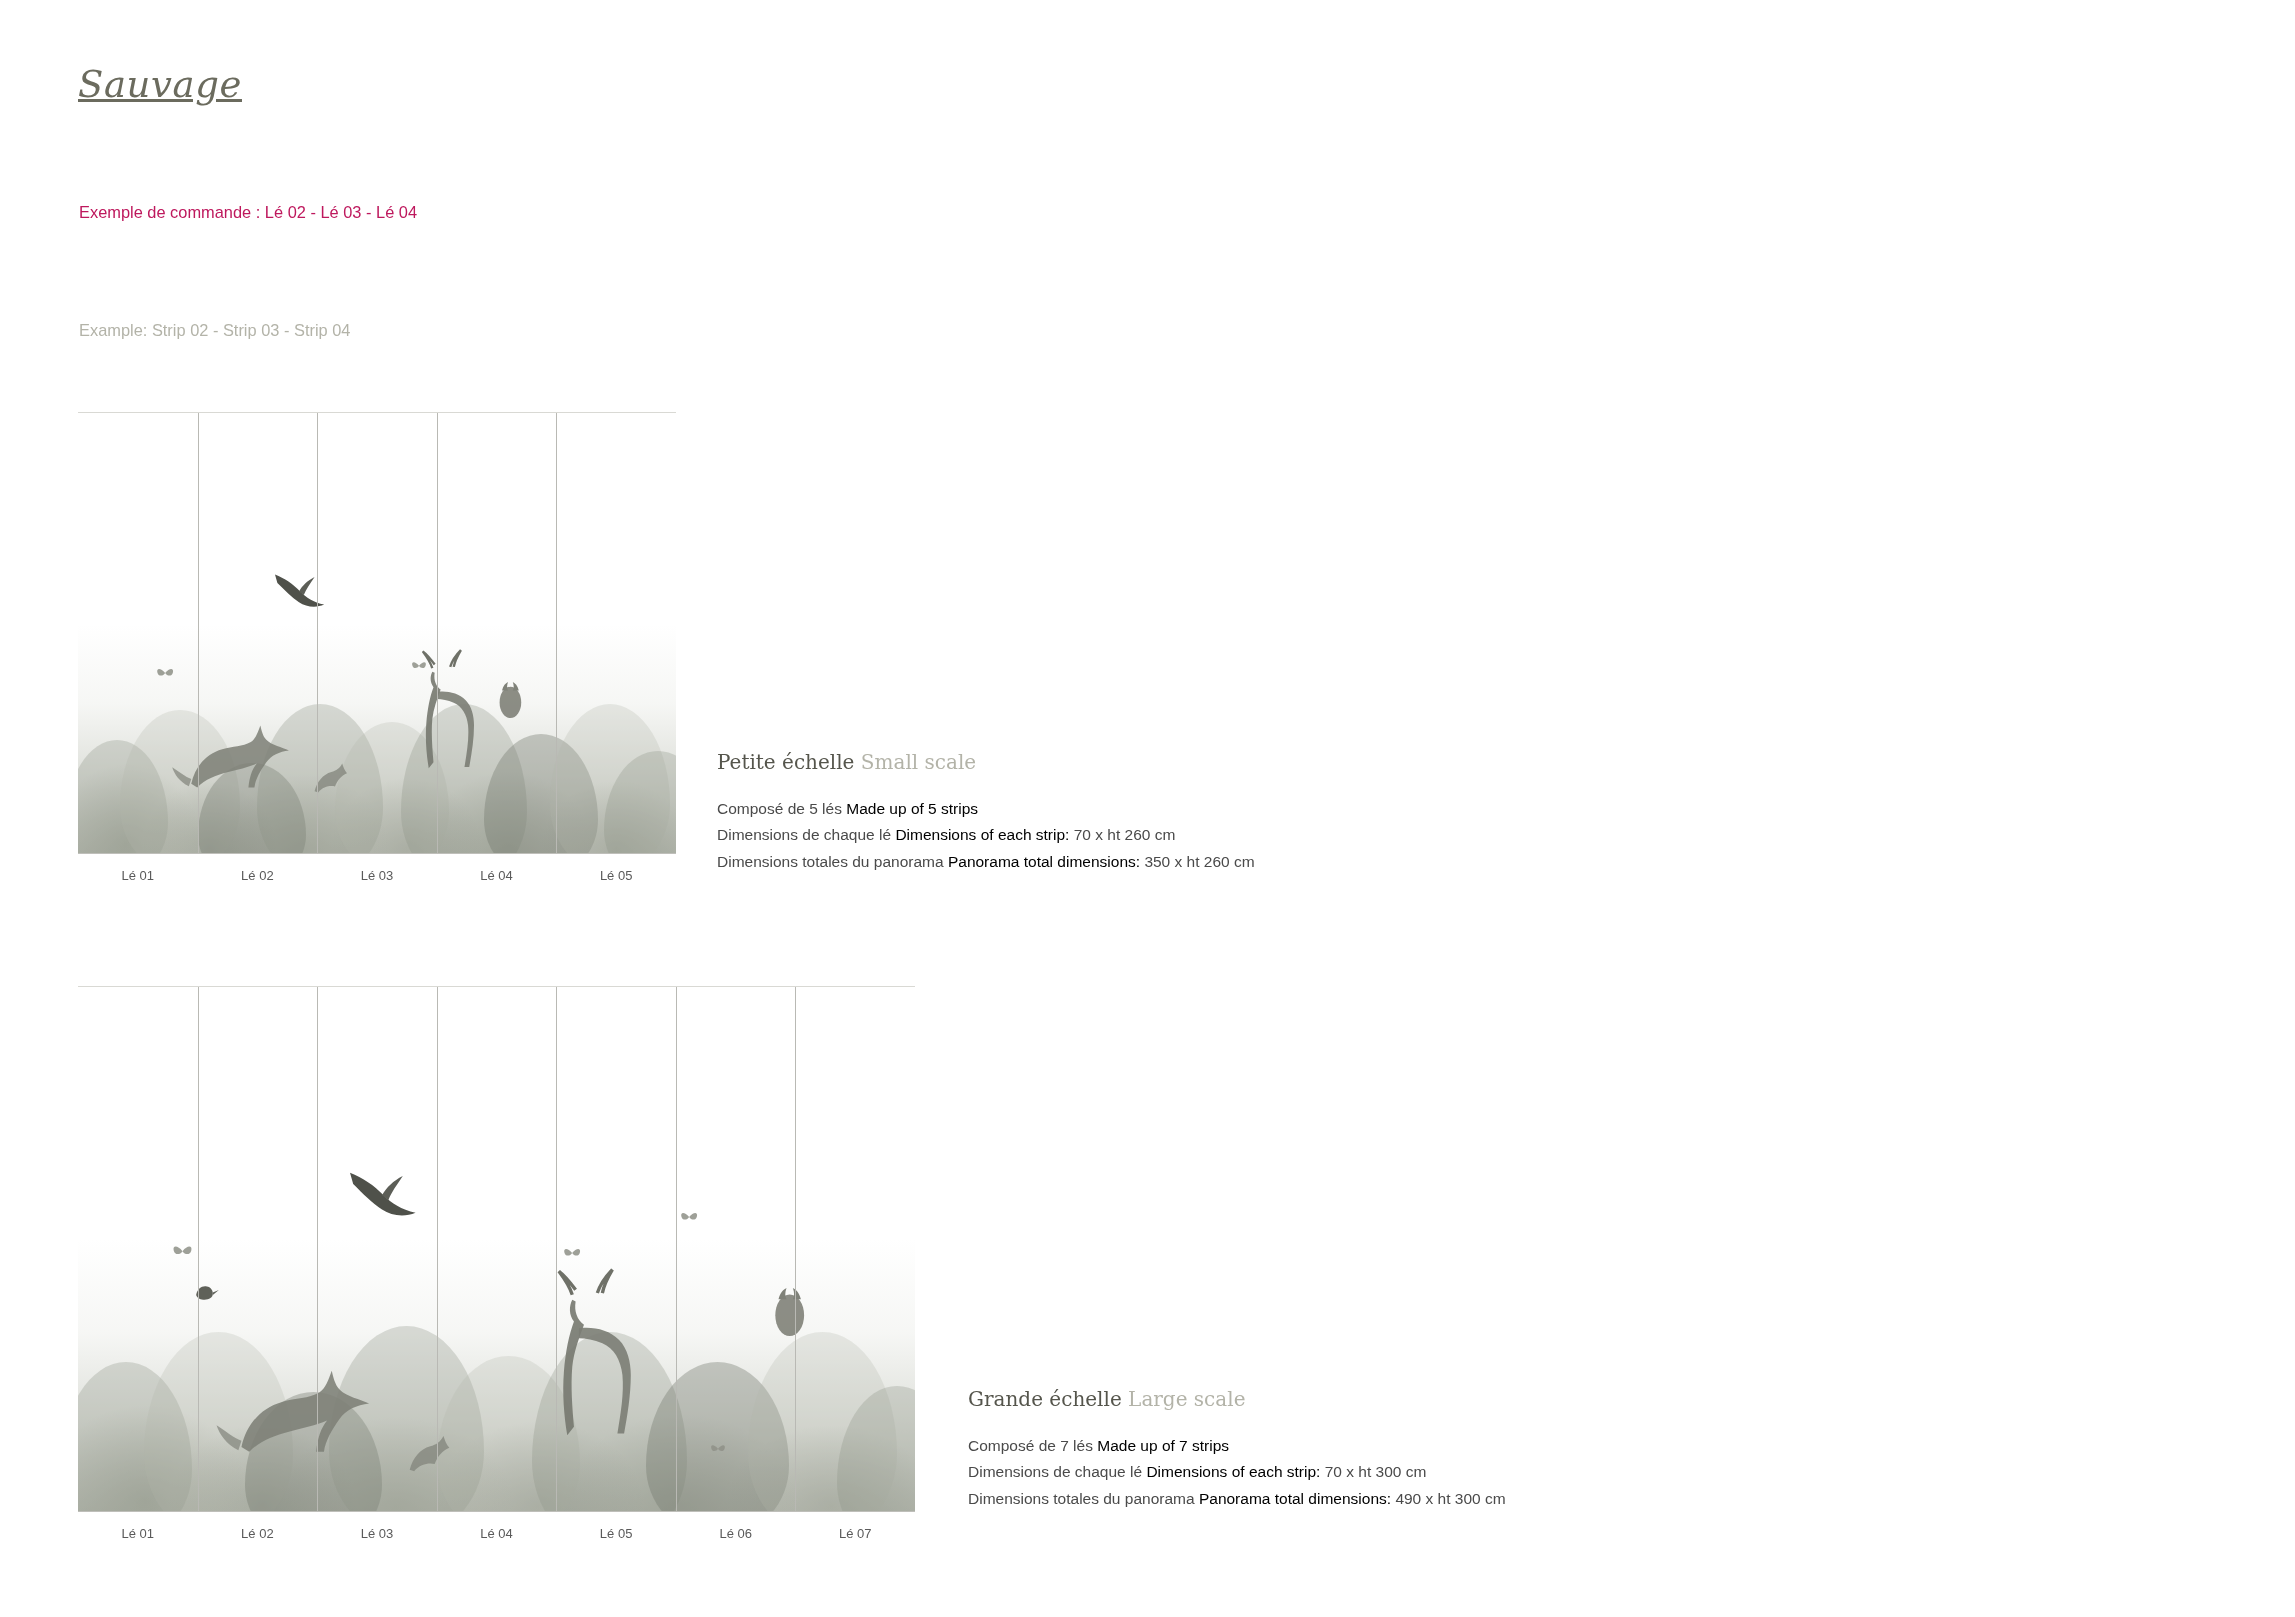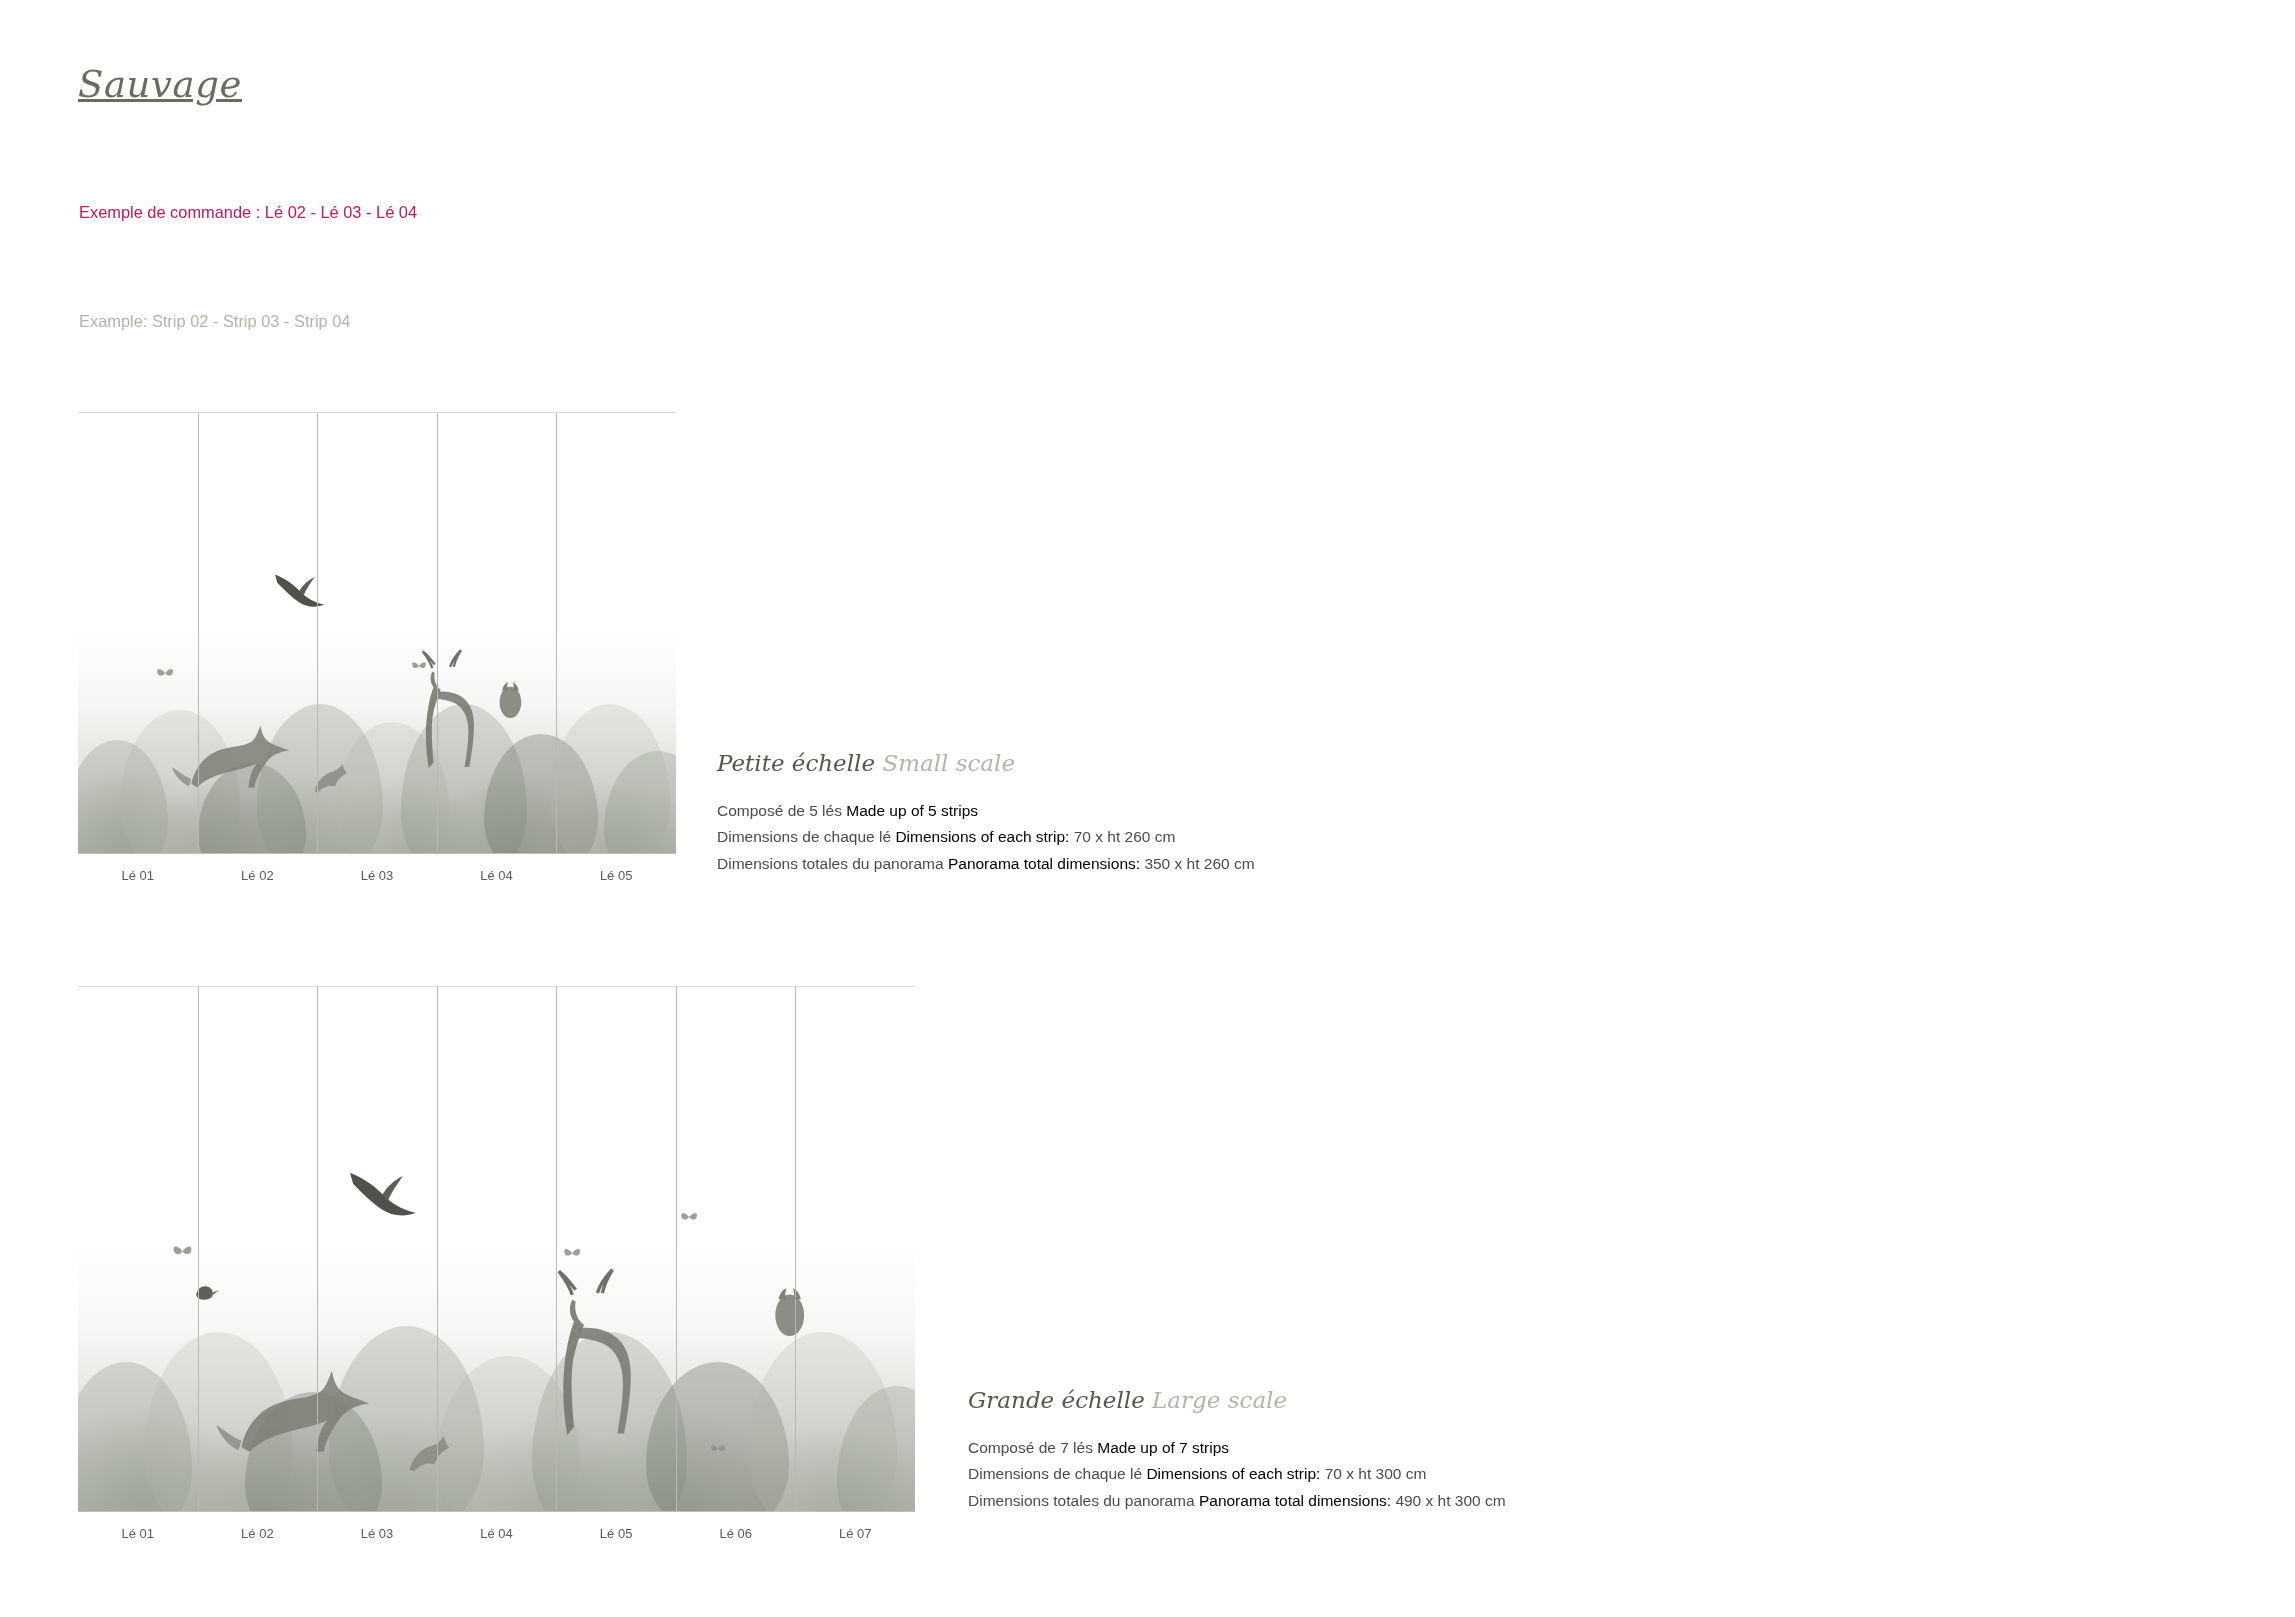"Example: Strip 02 - Strip" .example-en { top: 312px -> 321px }
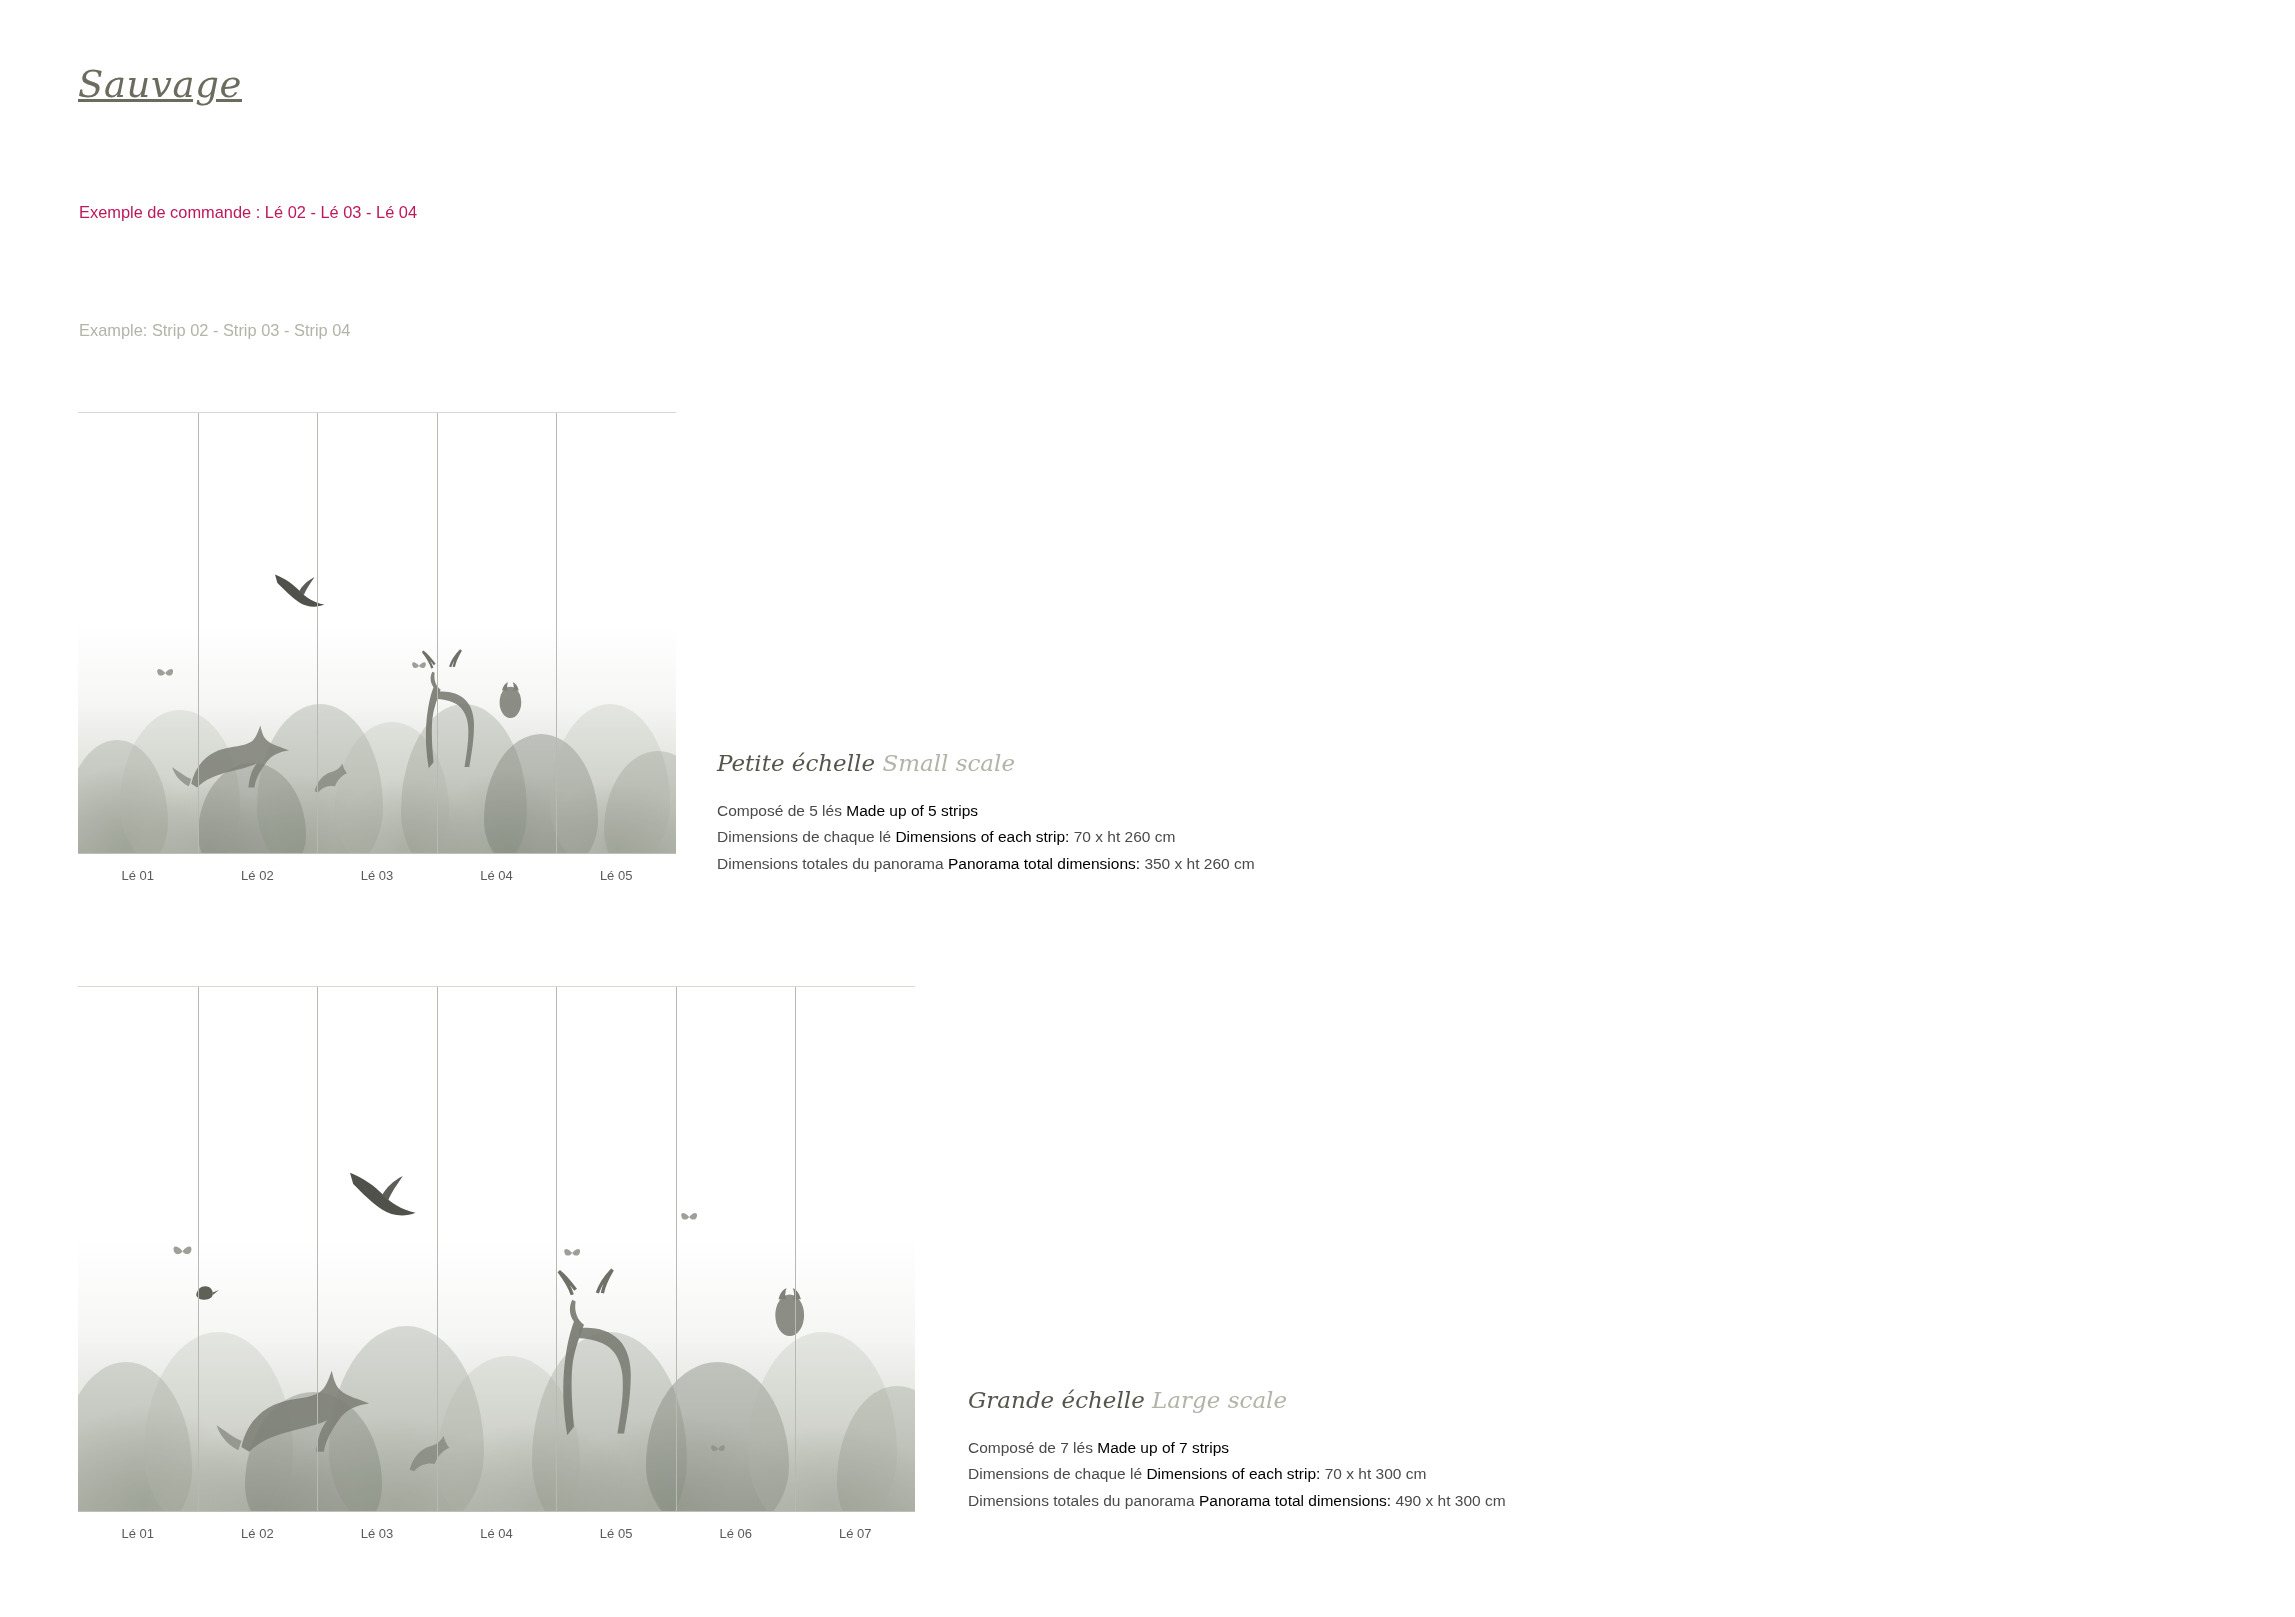"Petite échelle Small scale" .info-title { font-size: 23px -> 20px; font-style: italic -> none }
